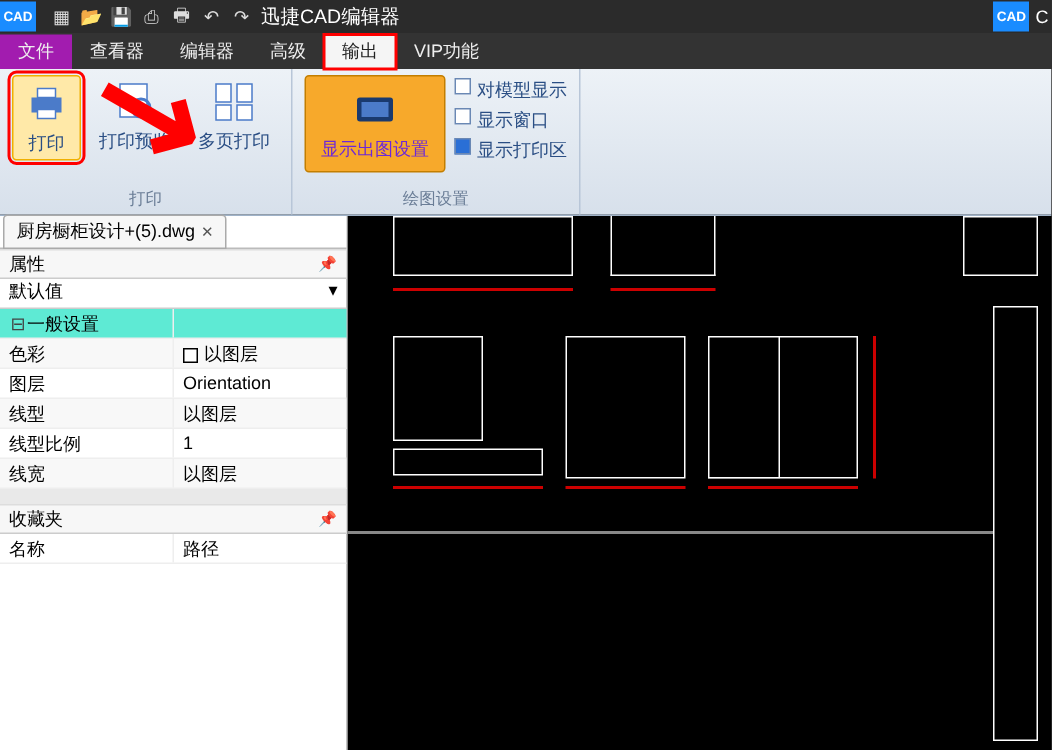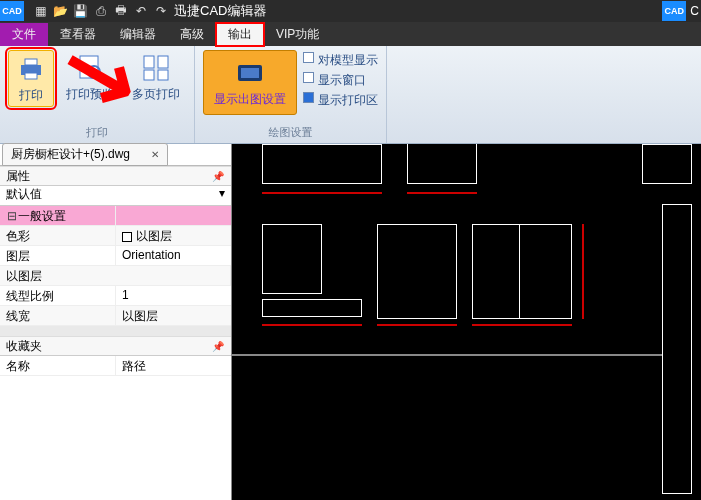"厨房橱柜设计+(5).dwg" .tab-item { gap: 21px -> 4px }
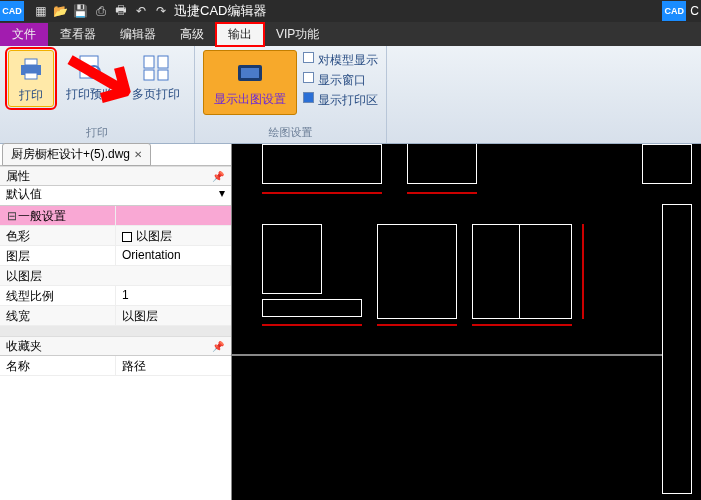"⊟一般设置" .panel-row.head { background: #f9a8d4 -> #5eead4 }
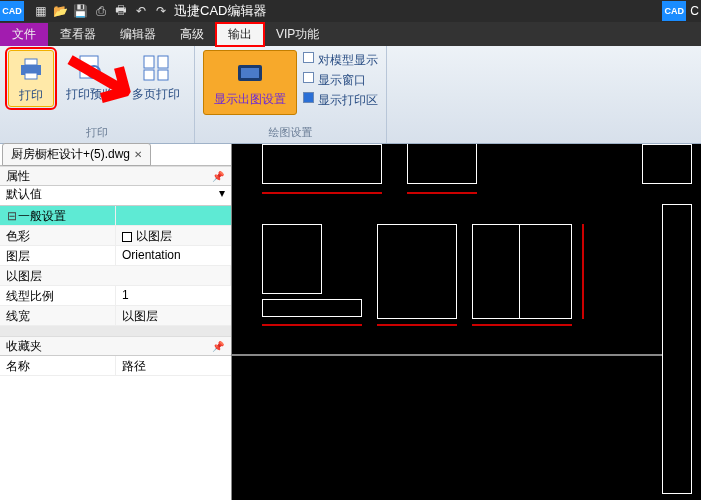"线型" div.cell { html: none -> <div>线型</div> }
